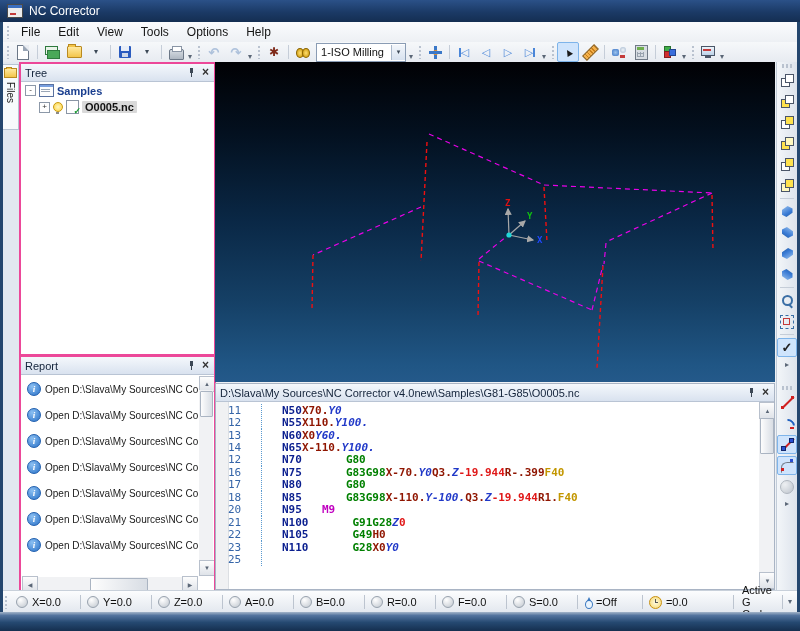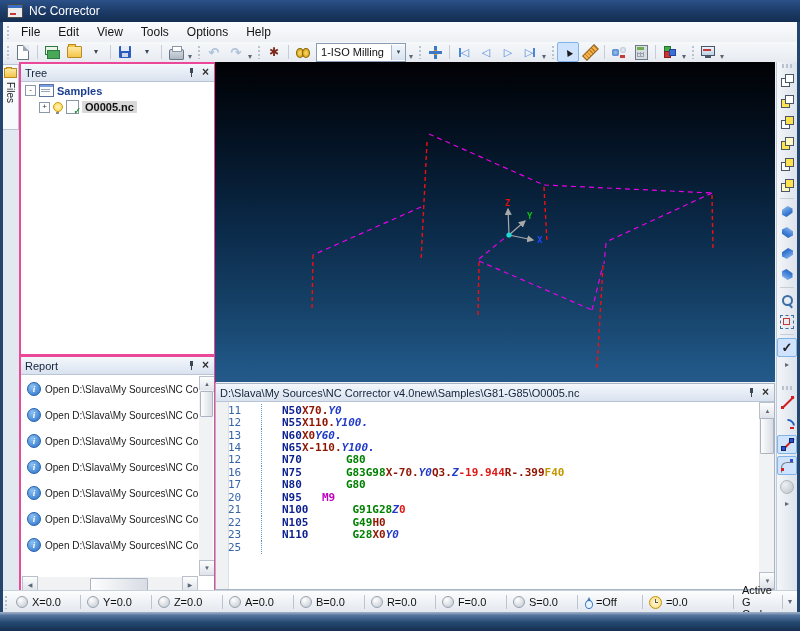"18" div.code-line { html: none -> <div><span>18</span><span><span>N85</span><span>G83G98</span><span>X-110.</span><span>Y-100.</span><span>Q3.</span><span>Z</span><span>-19.944</span><span>R1.</span><span>F40</span></span></div> }
